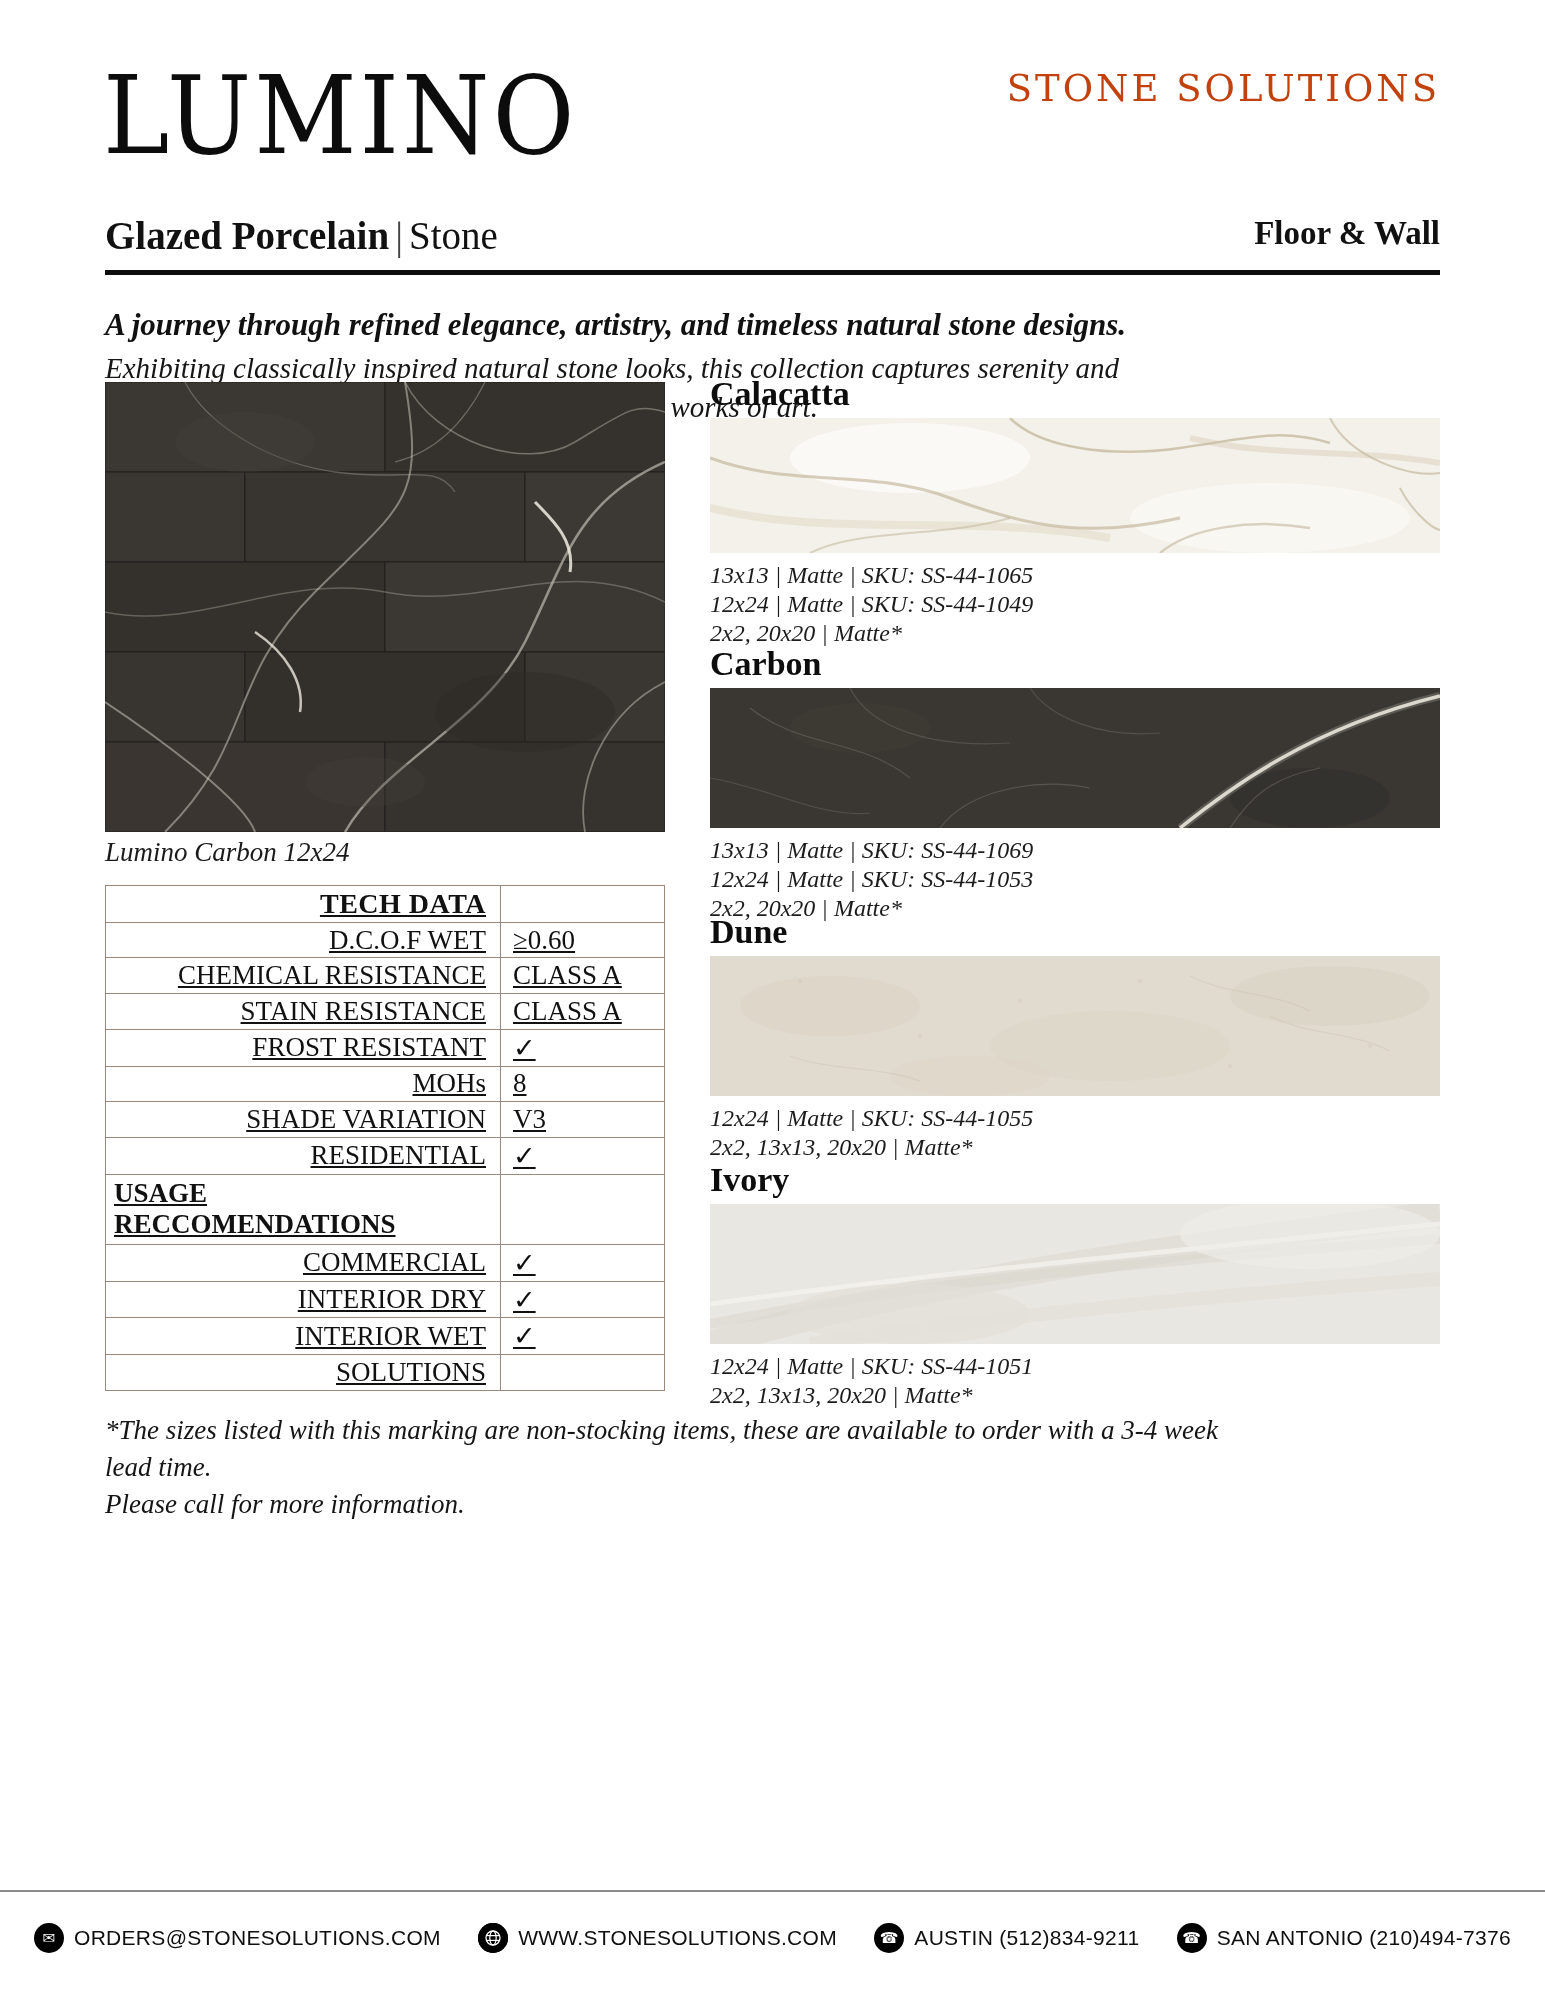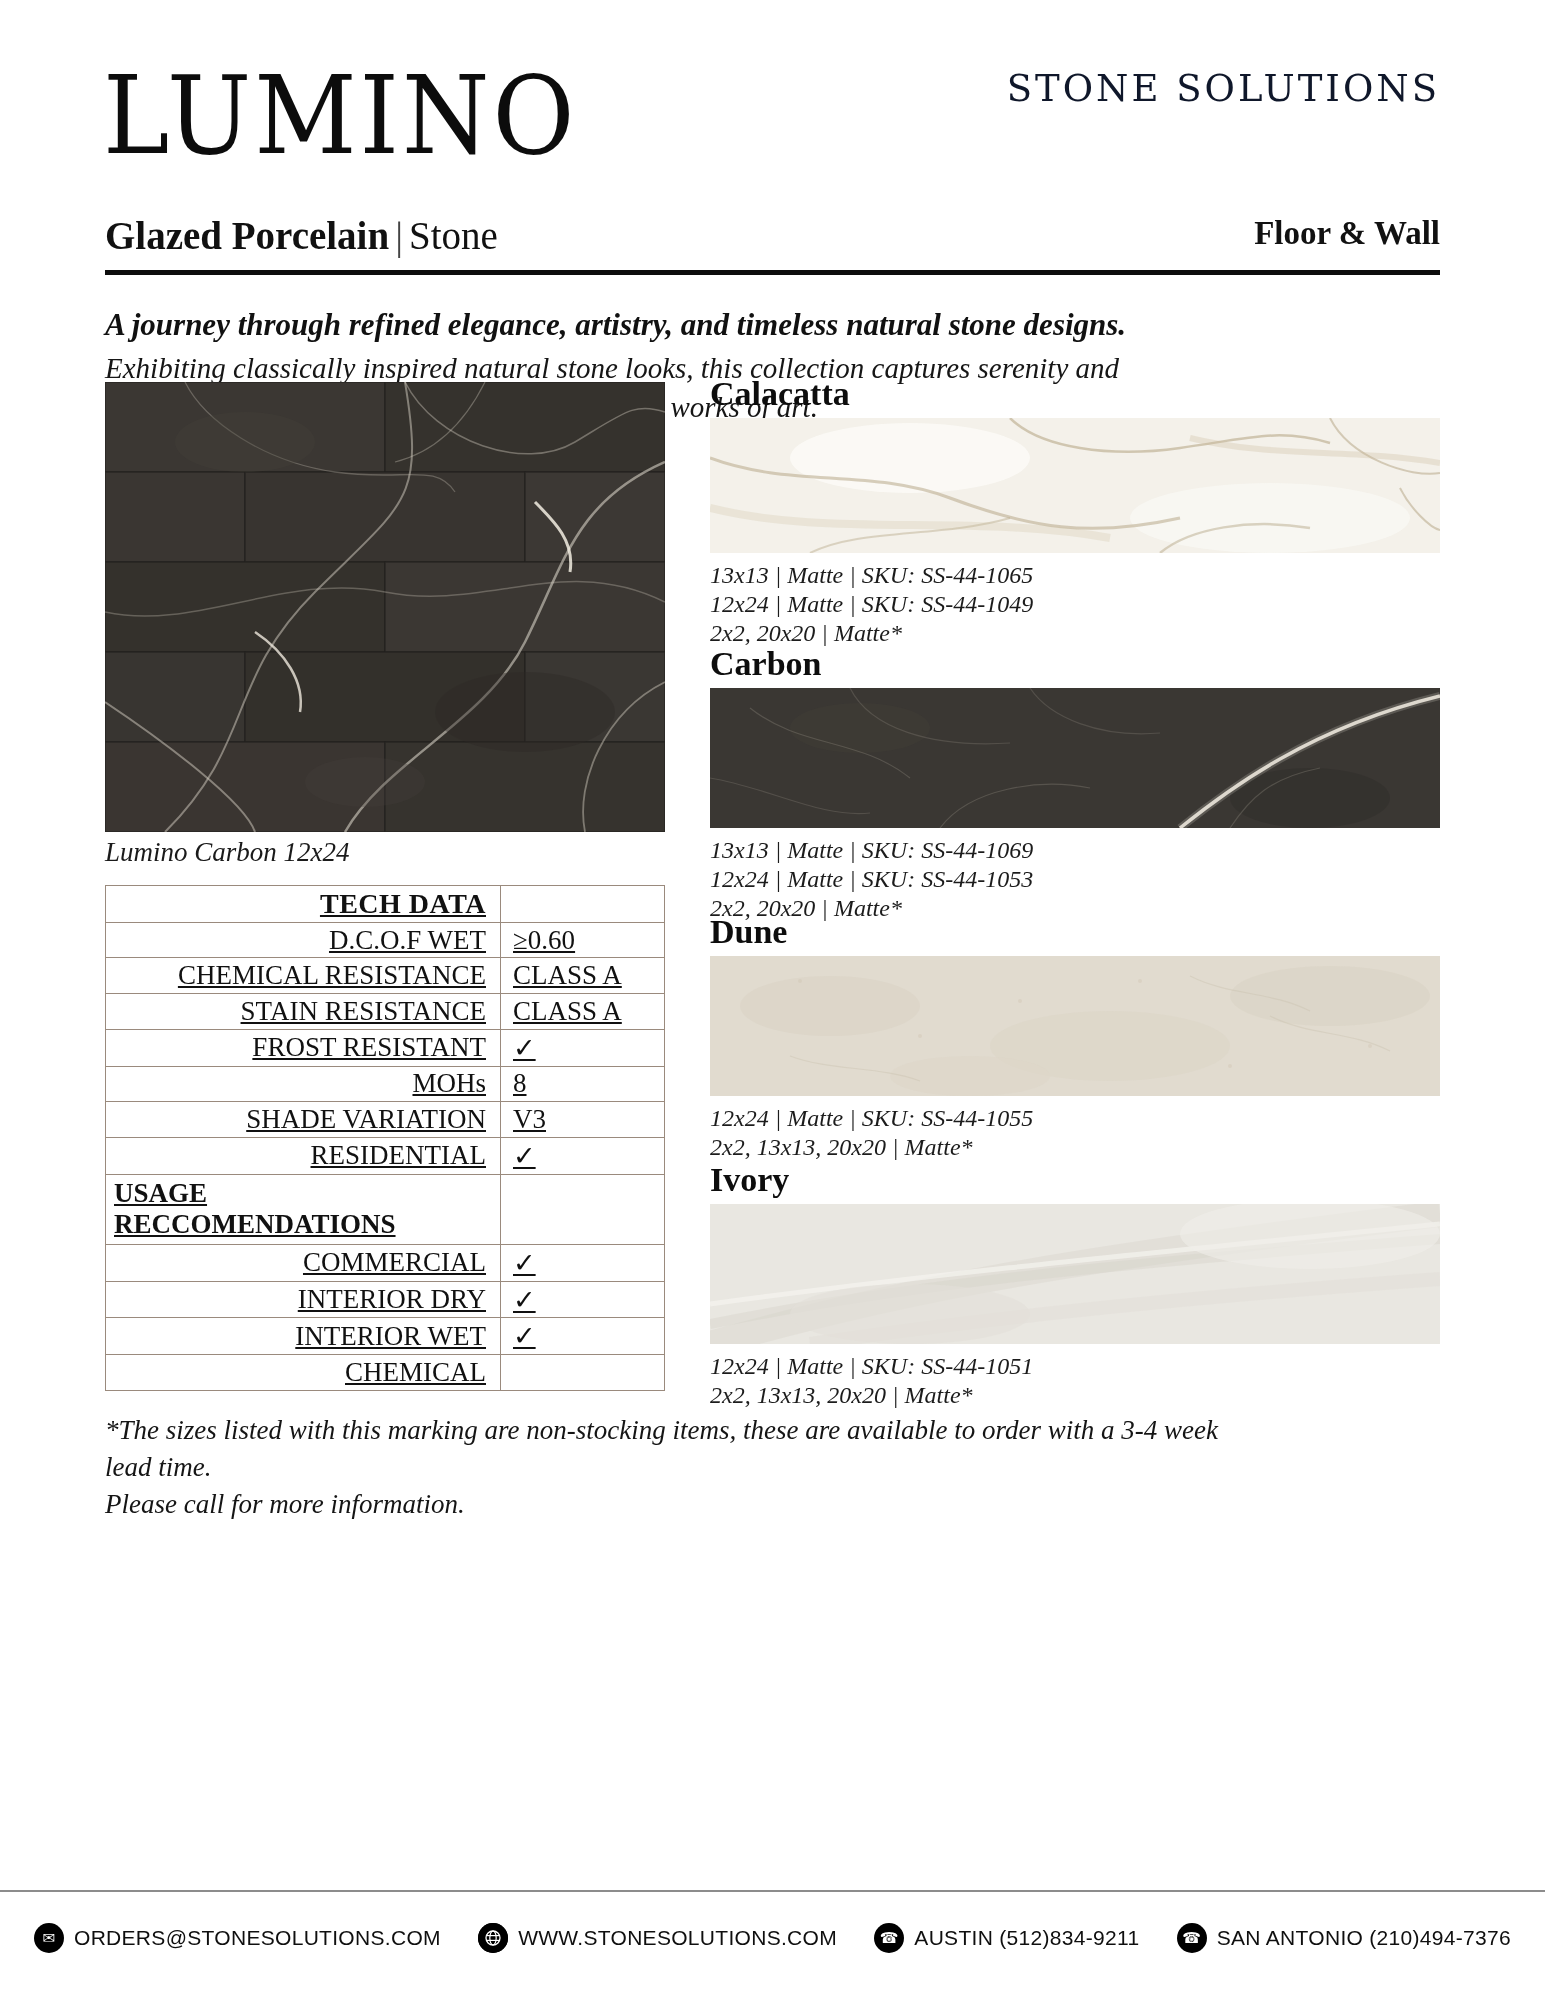"STONE SOLUTIONS" .company { color: #0f172a -> #c2410c }
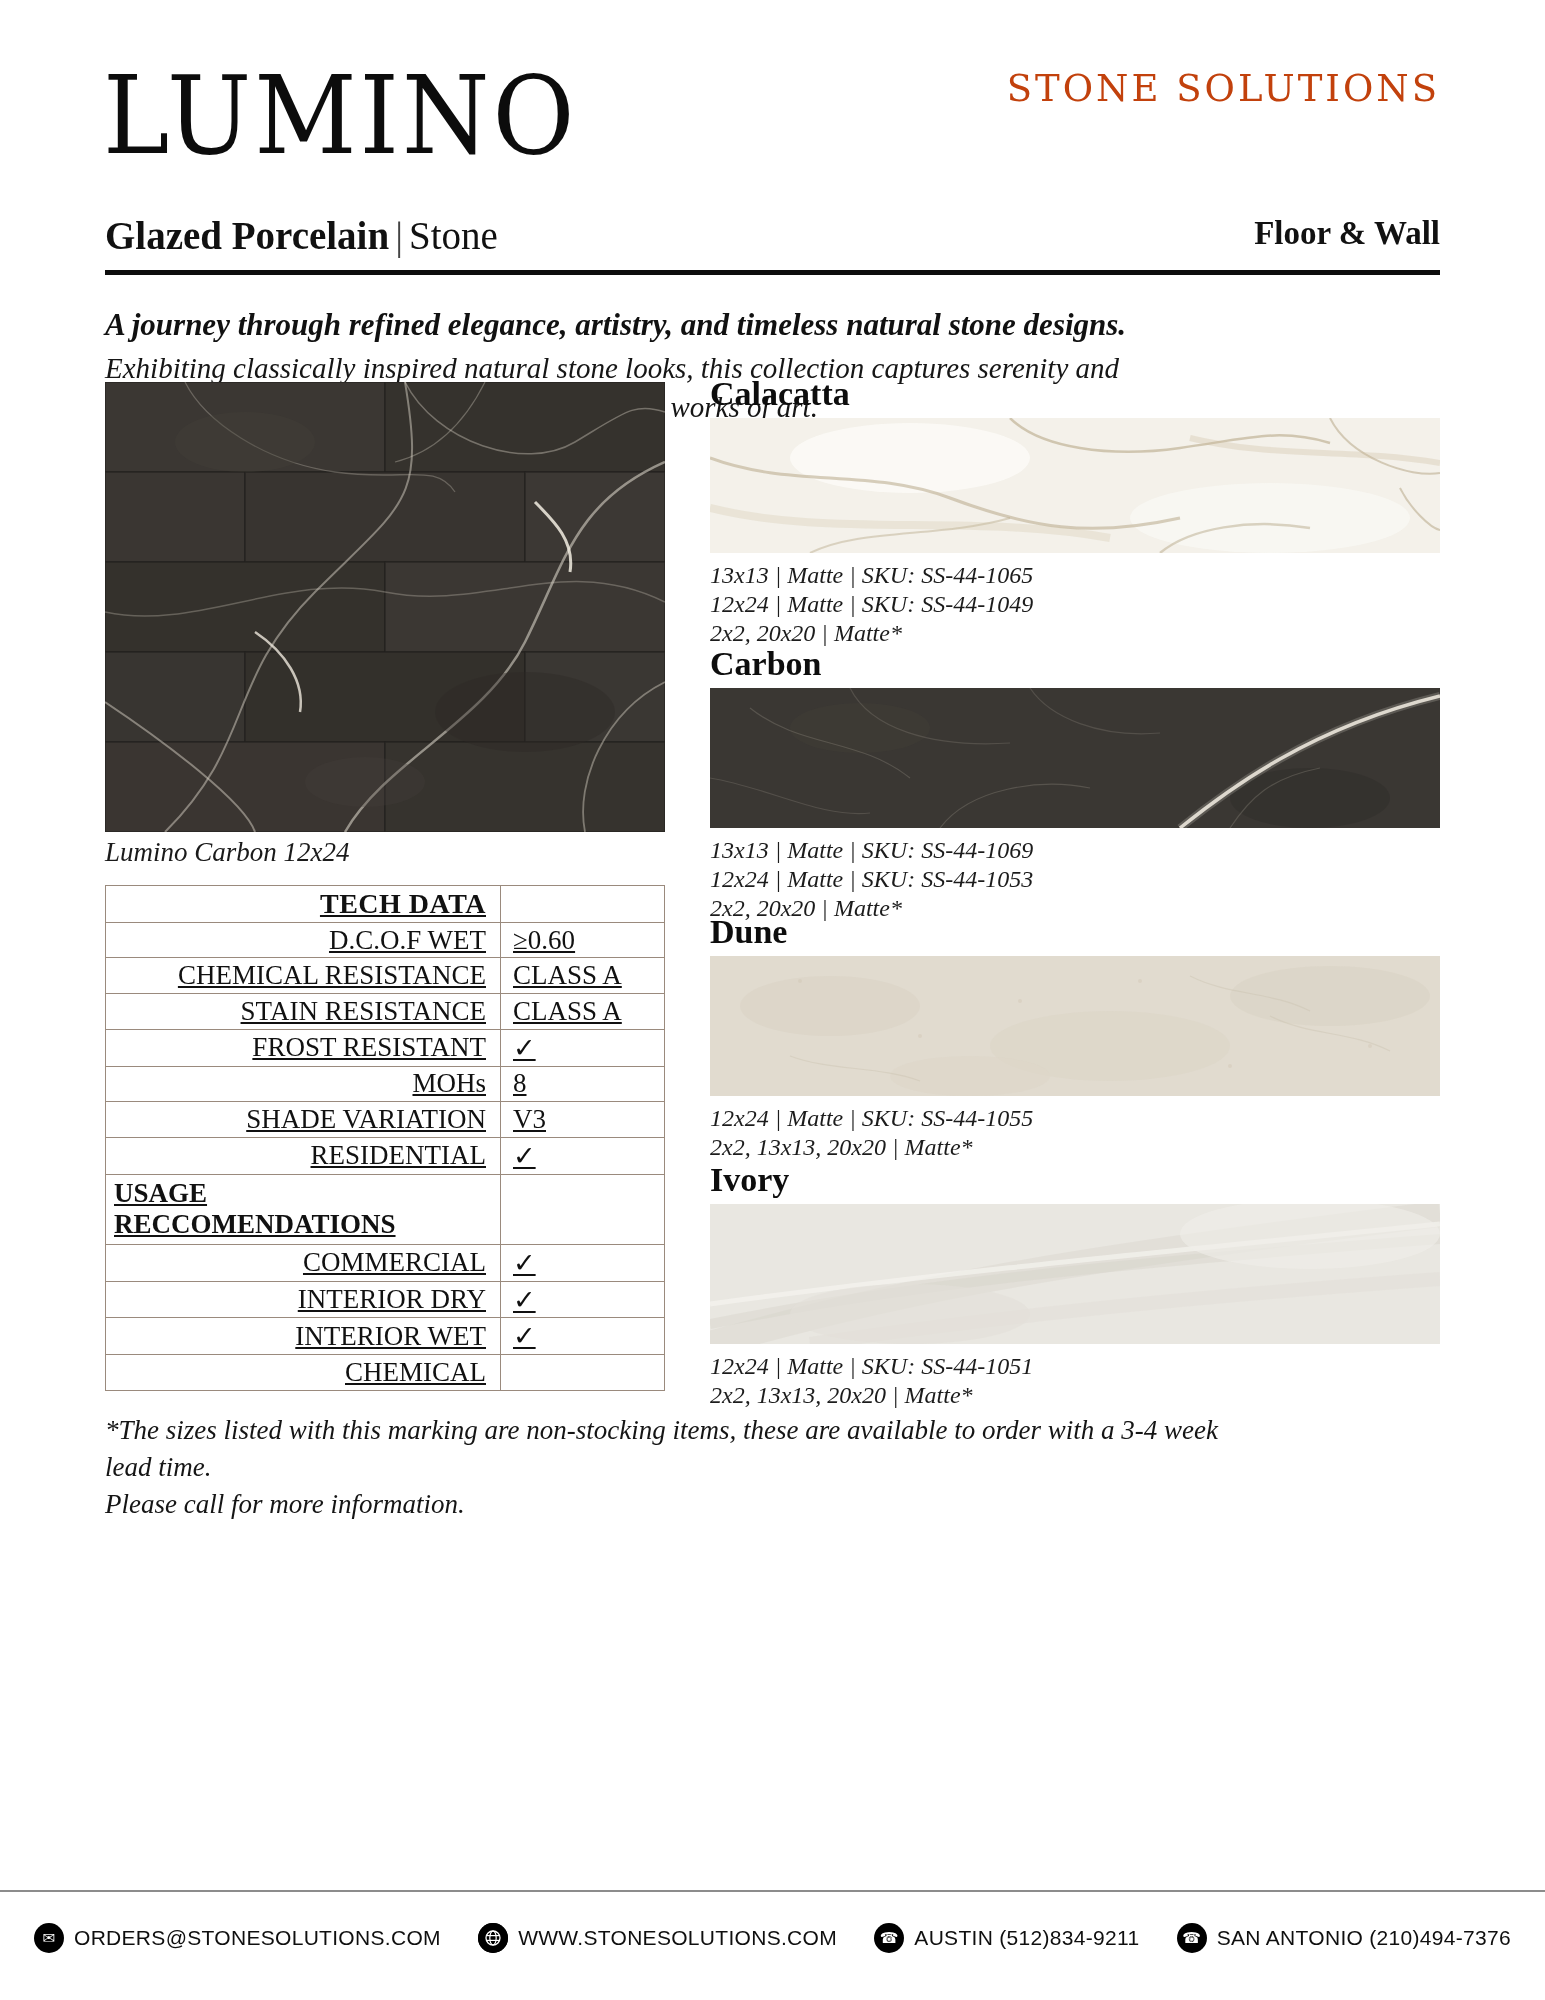"CHEMICAL" td.lbl { text: CHEMICAL -> SOLUTIONS }
